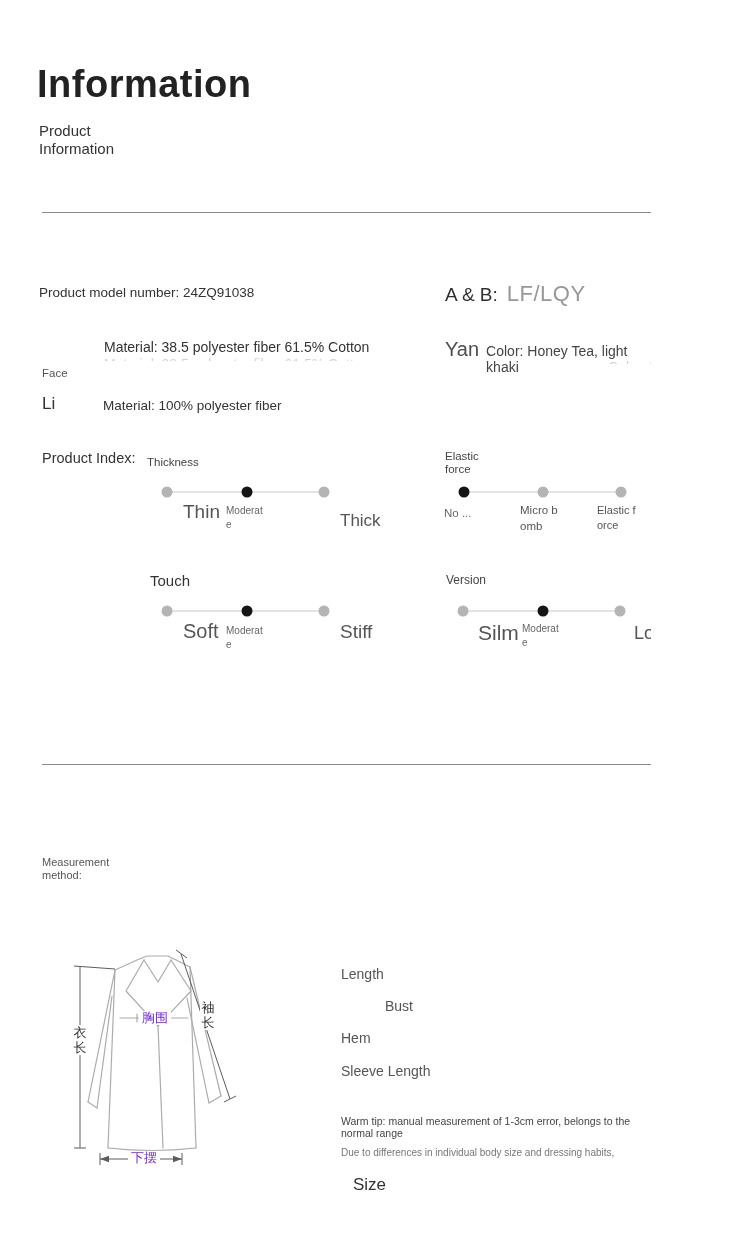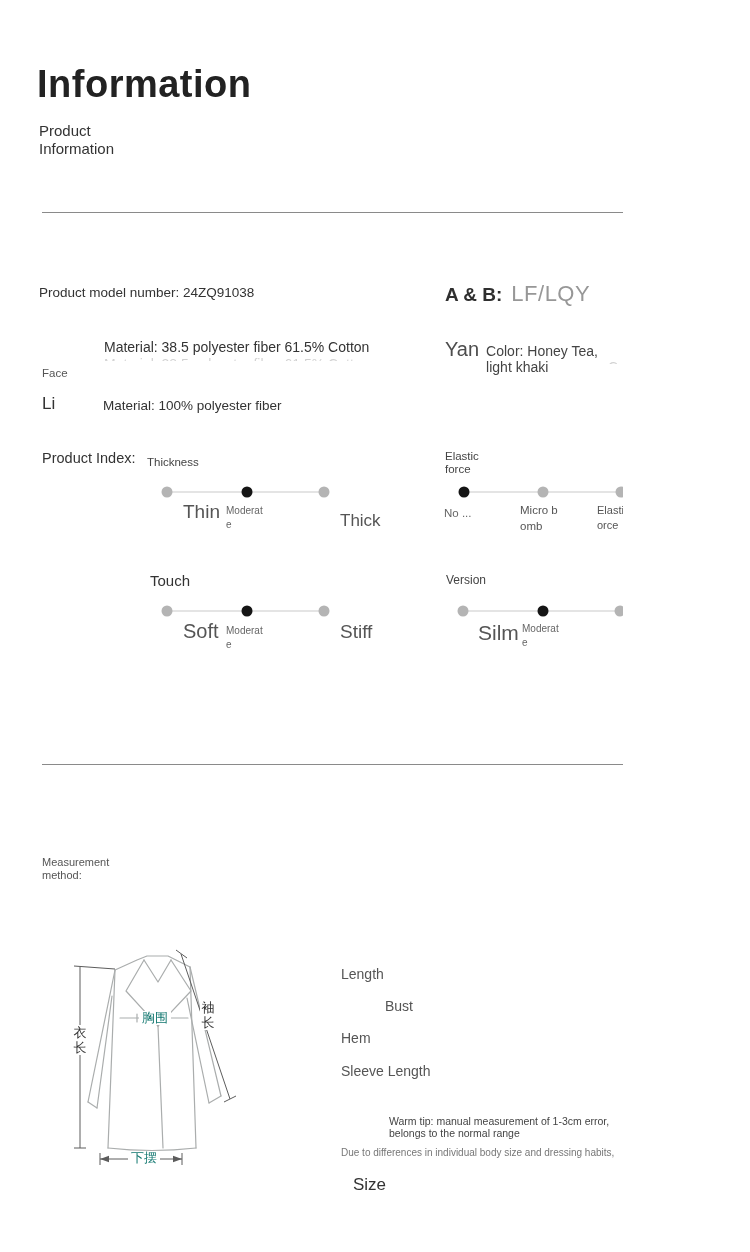"Information" #canvas { padding-left: none -> 28px }
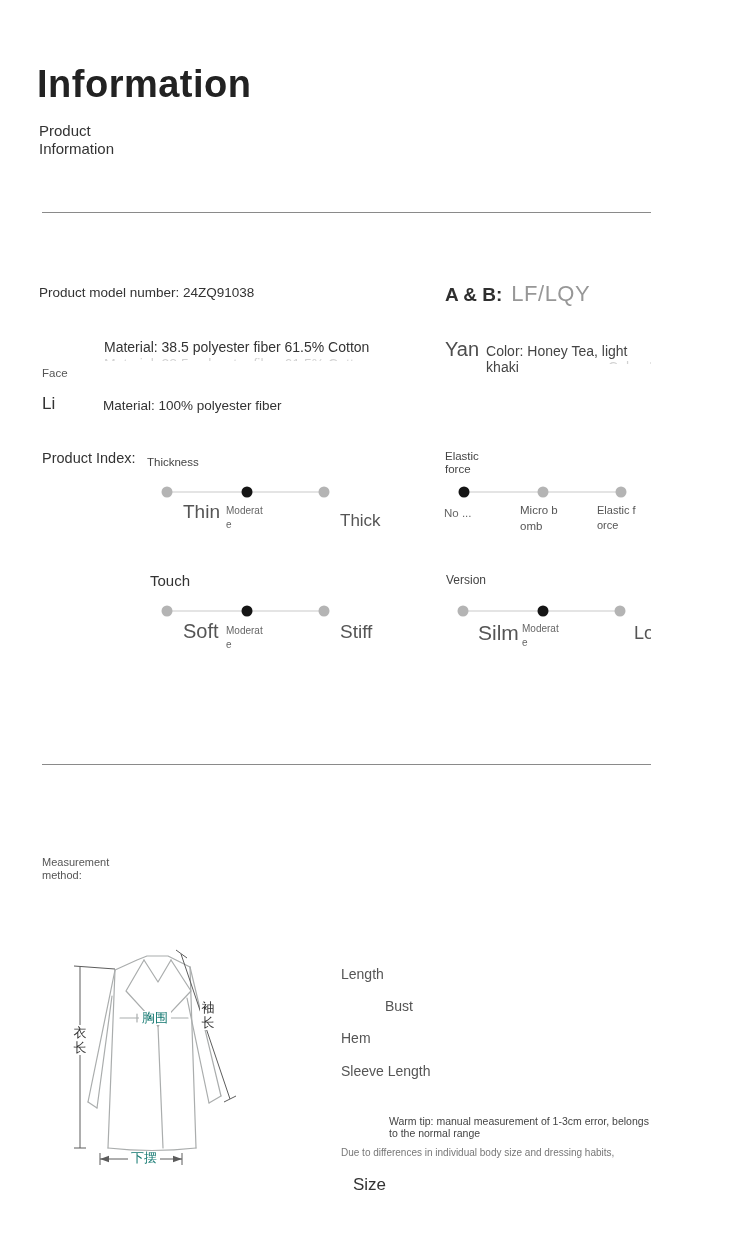"A & B:" .ab-label { font-weight: bold -> normal }
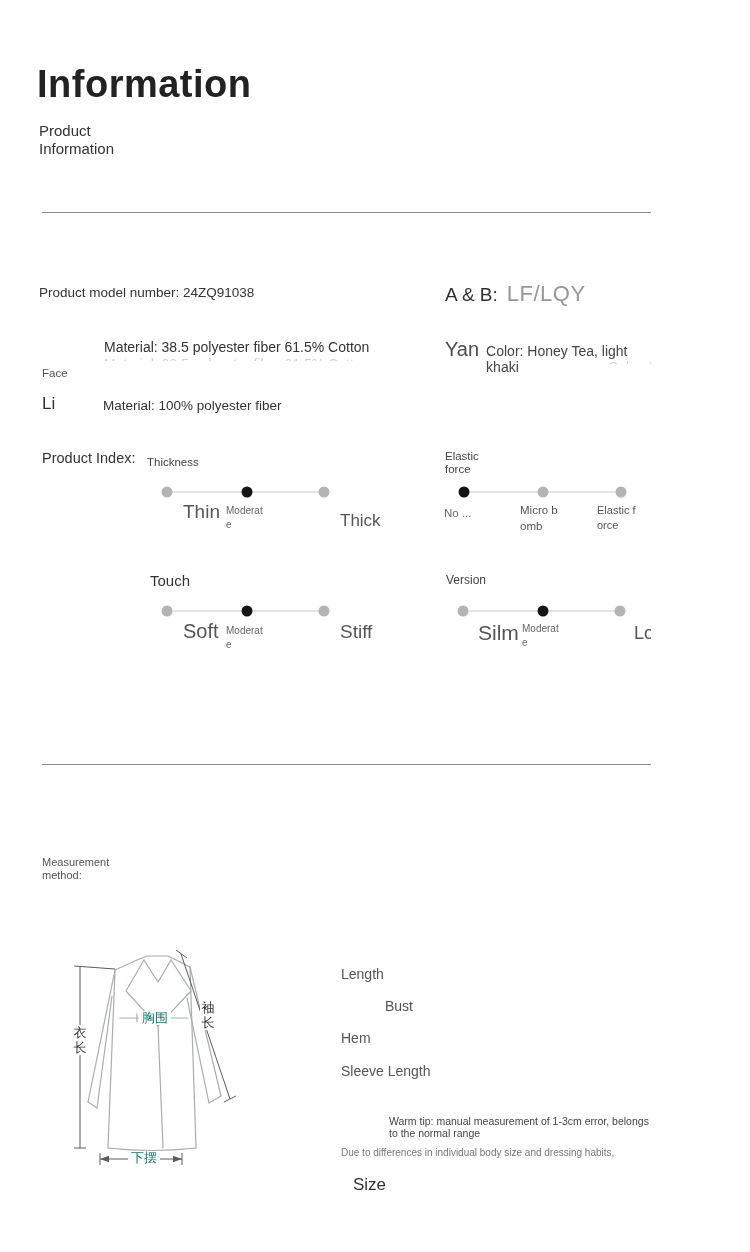"胸围" .cjk-h { color: #0f766e -> #6d28d9 }
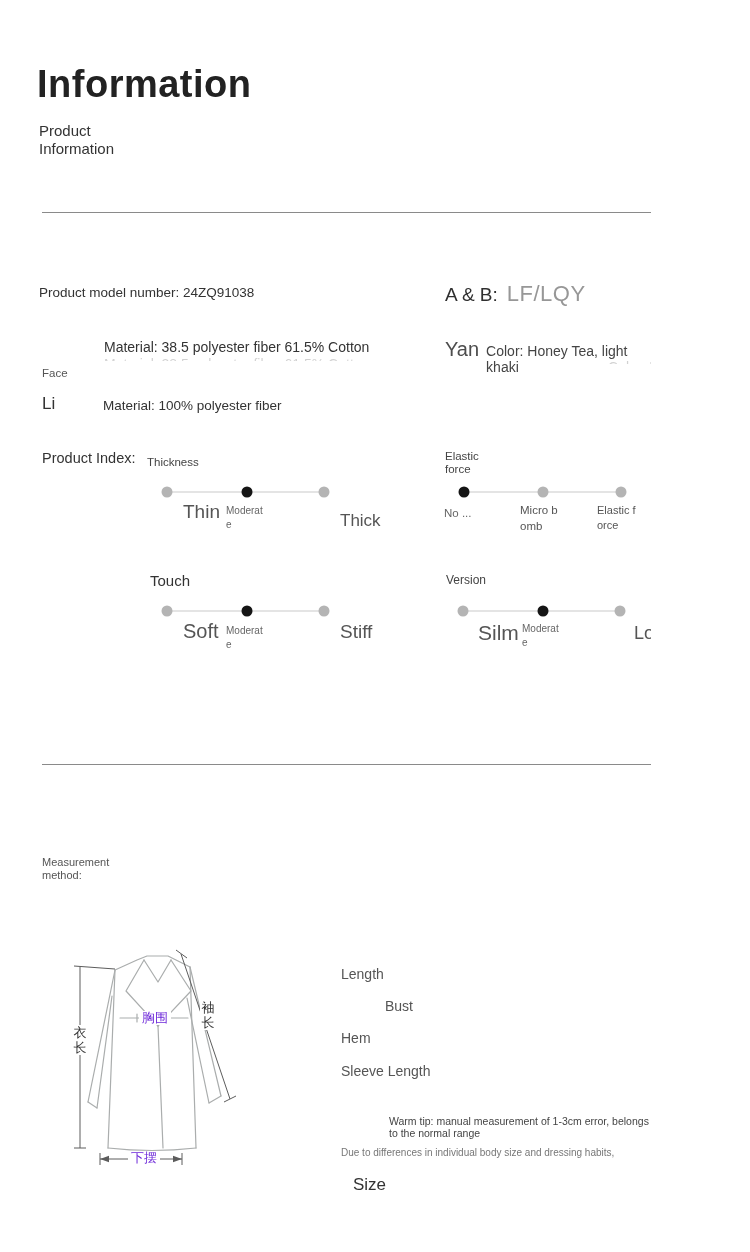"Warm tip: manual measurement of" div.abs { margin-left: 48px -> none }
